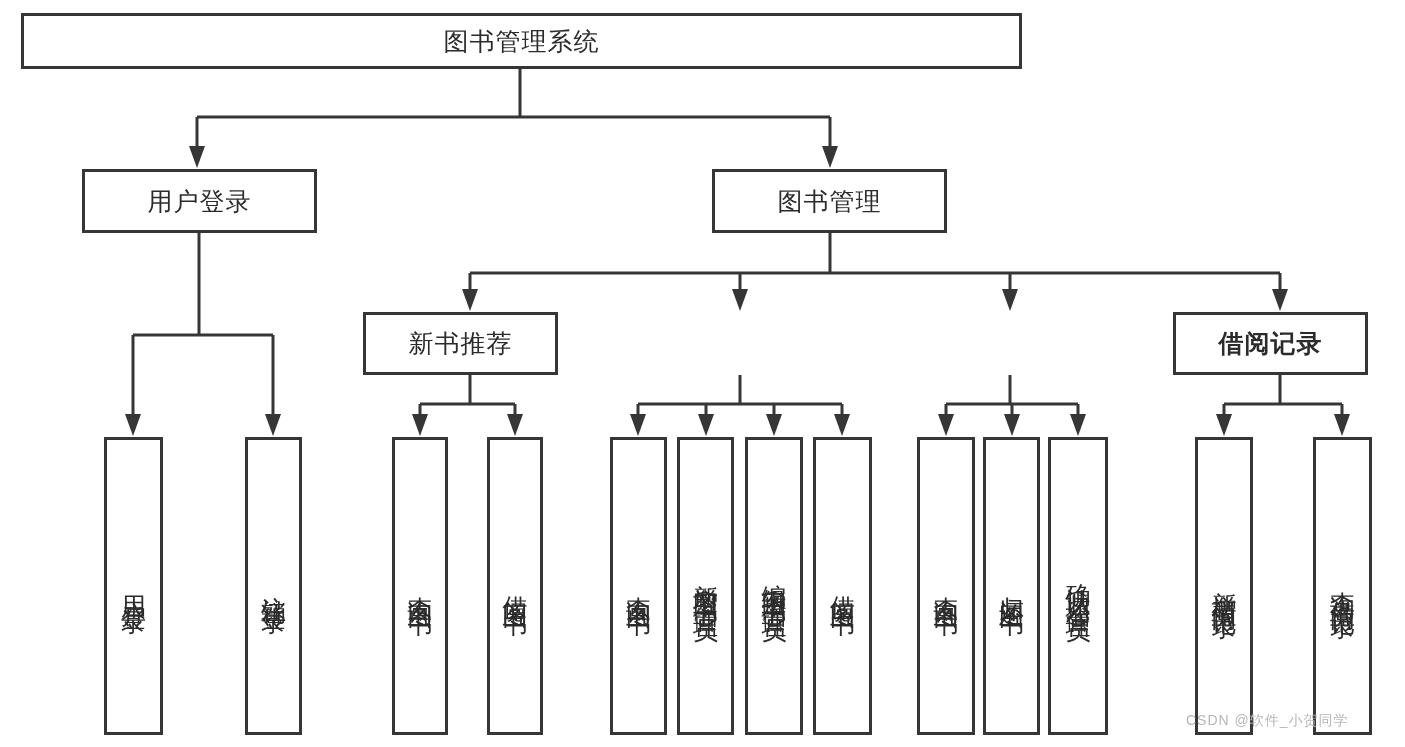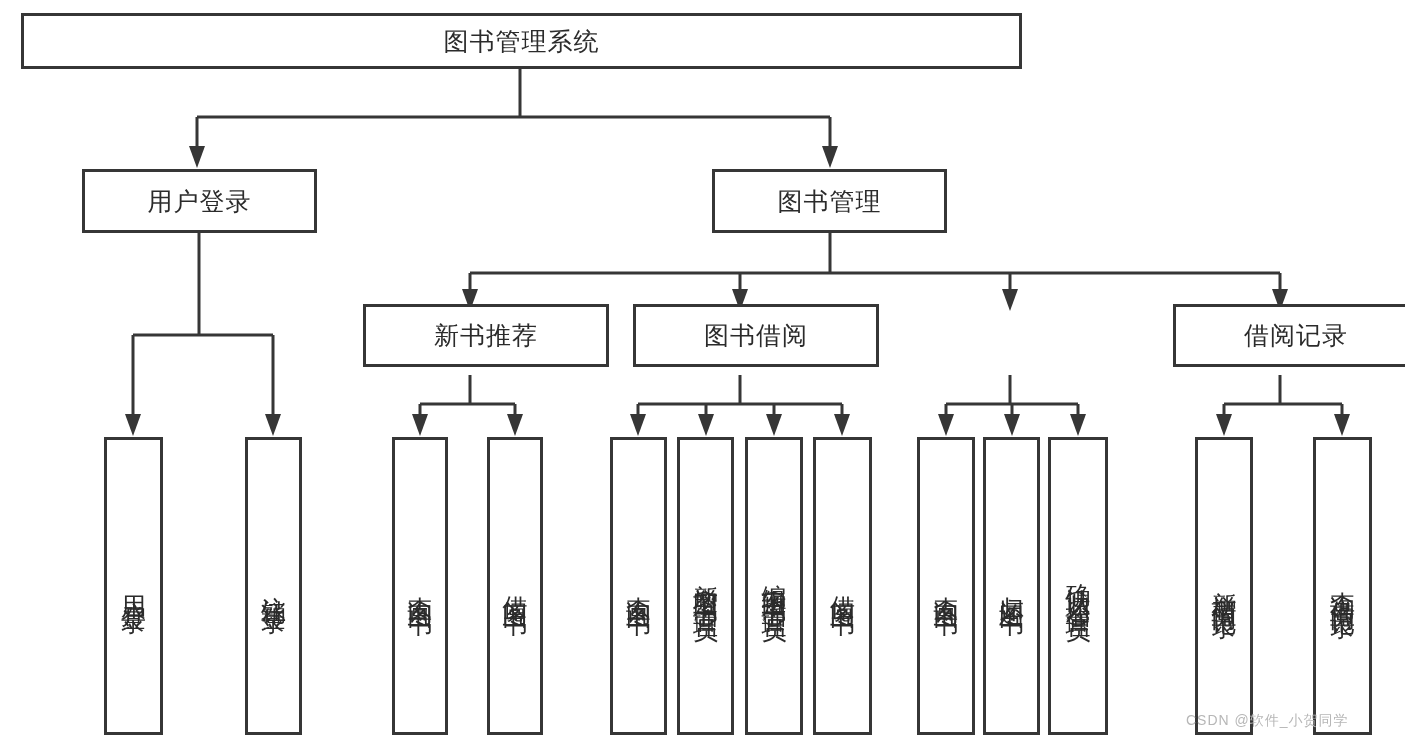"新书推荐" .node.lvl3 { top: 304px -> 312px; width: 246px -> 195px }
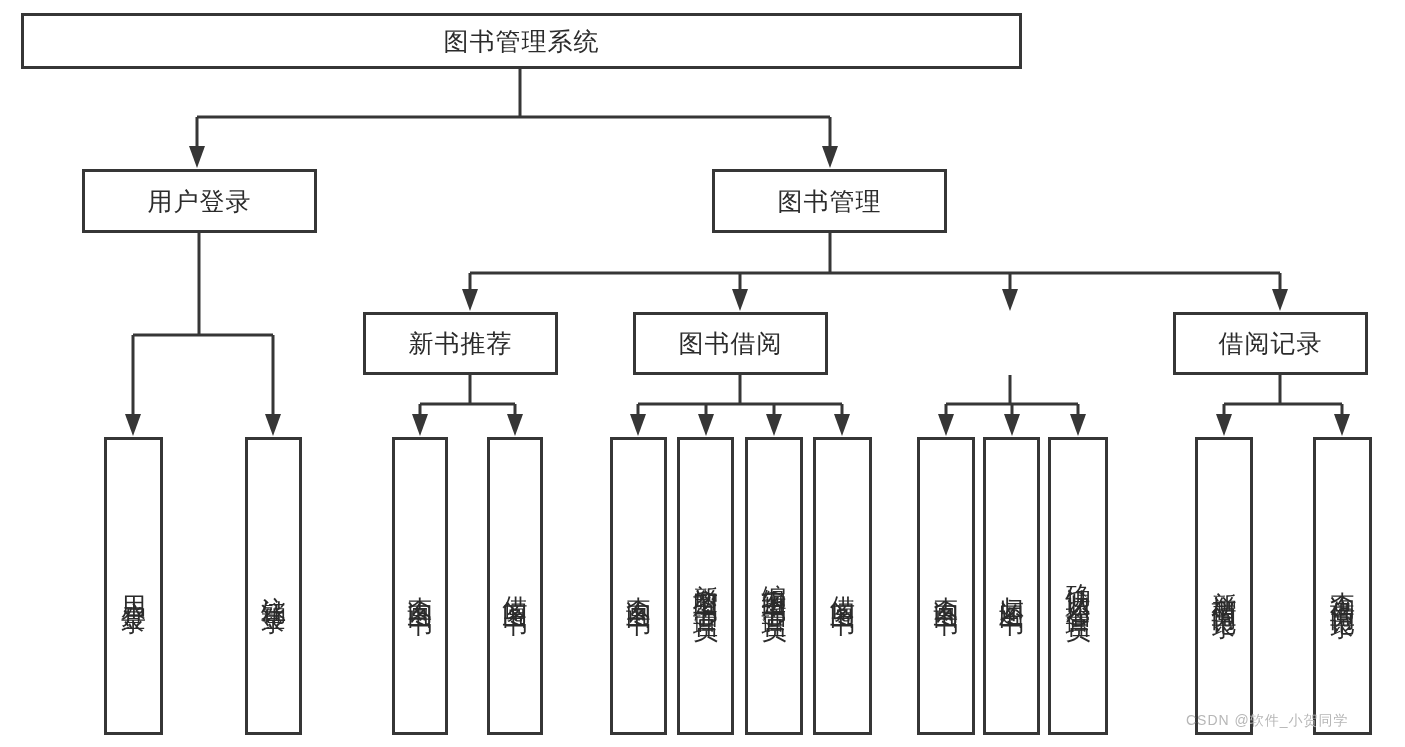"图书借阅" div.node { html: <div> <span>图书借阅</span> </div> -> none }
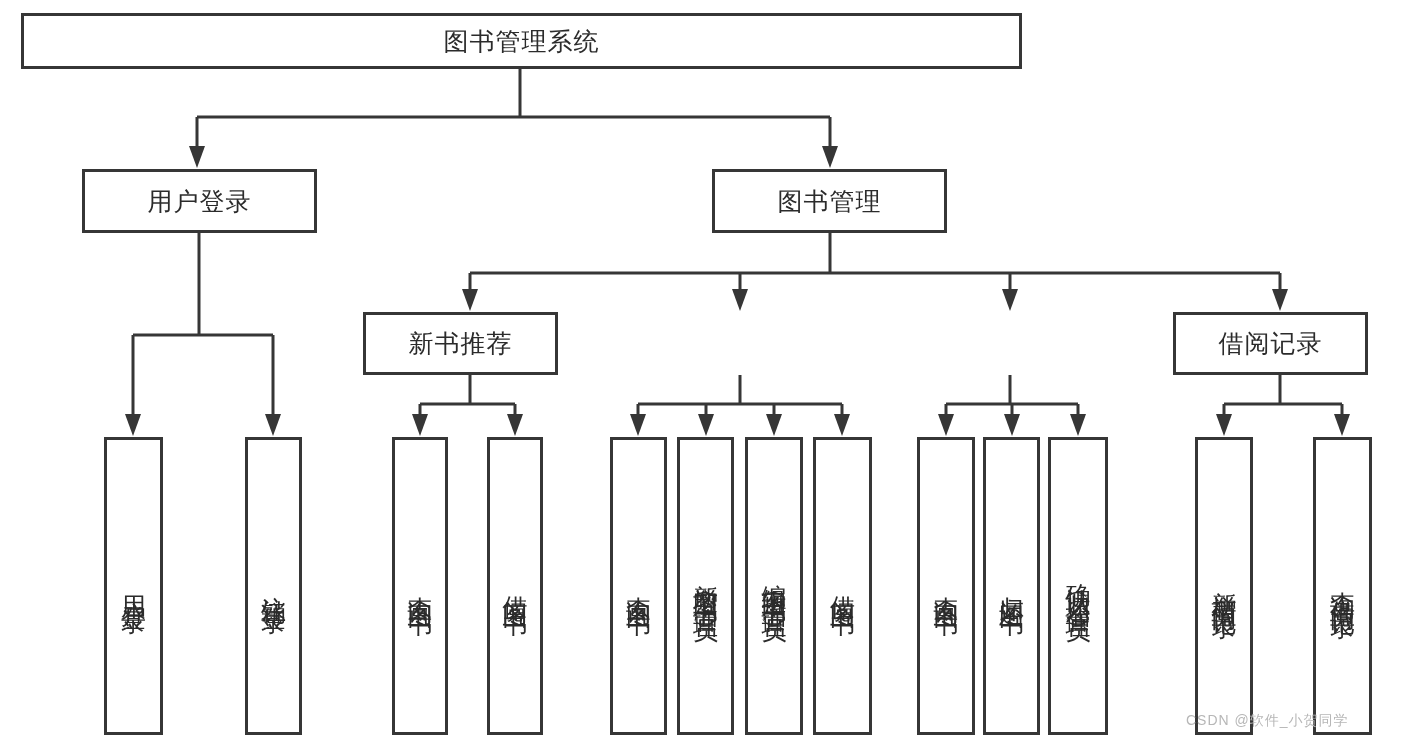"借阅记录" div.node { font-weight: none -> bold }
